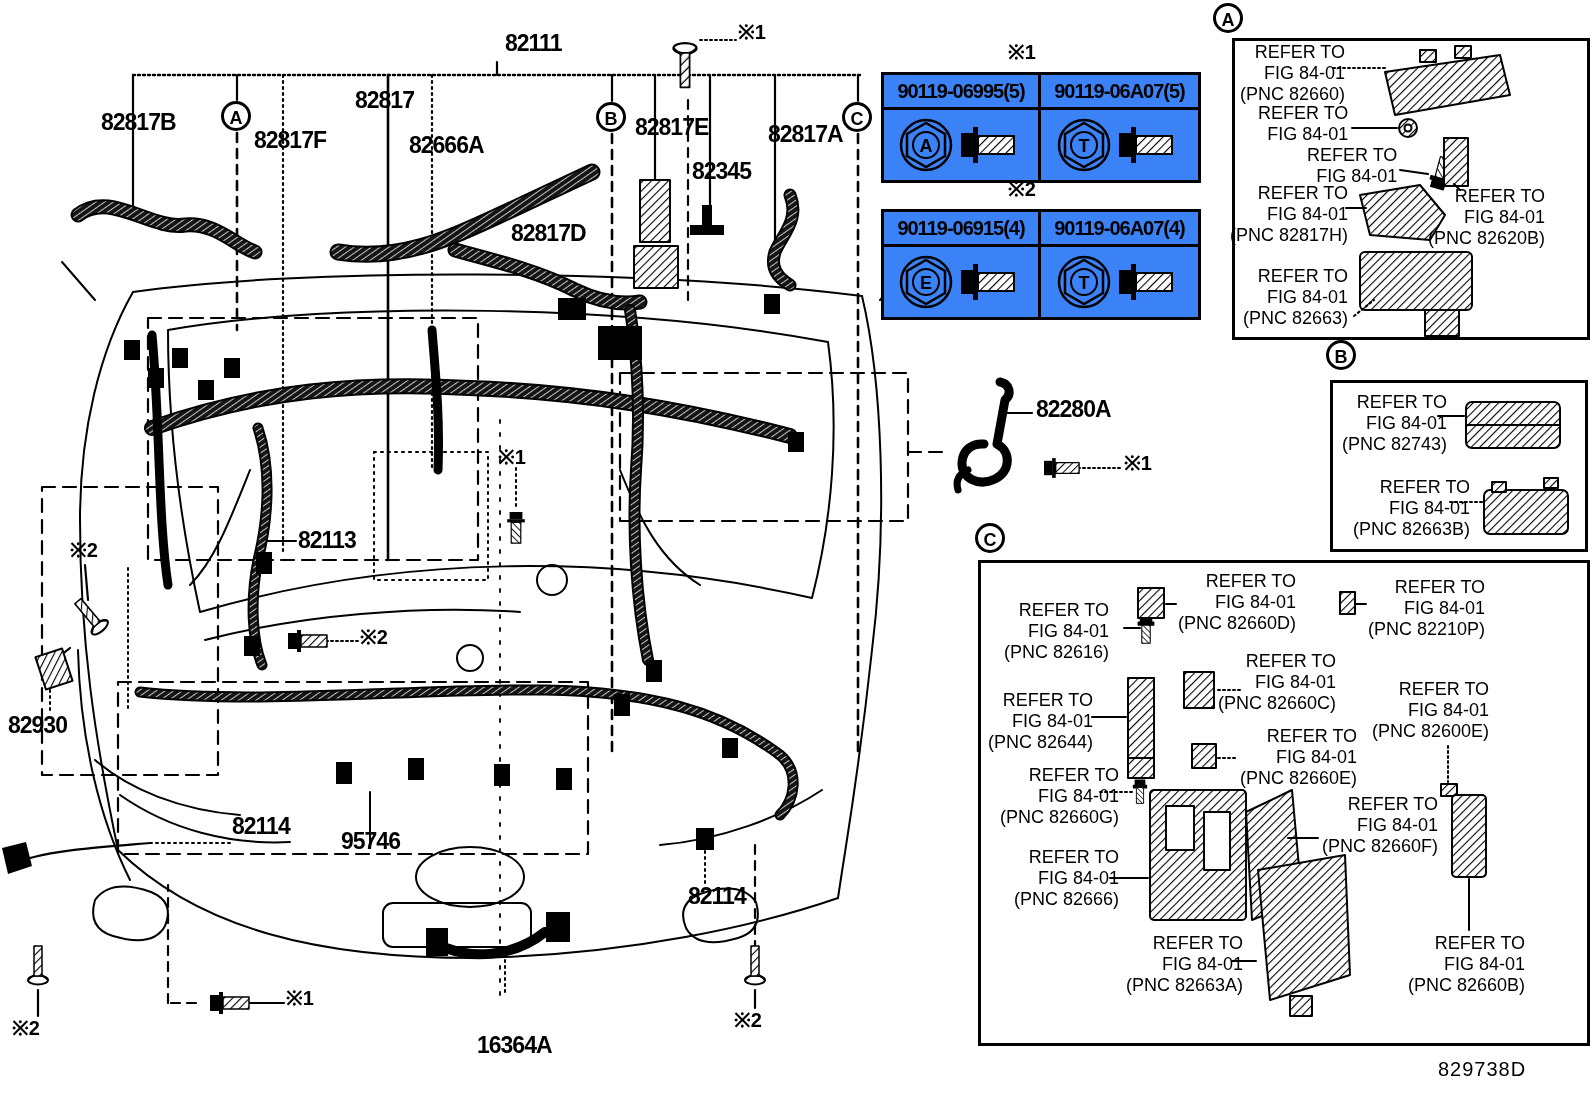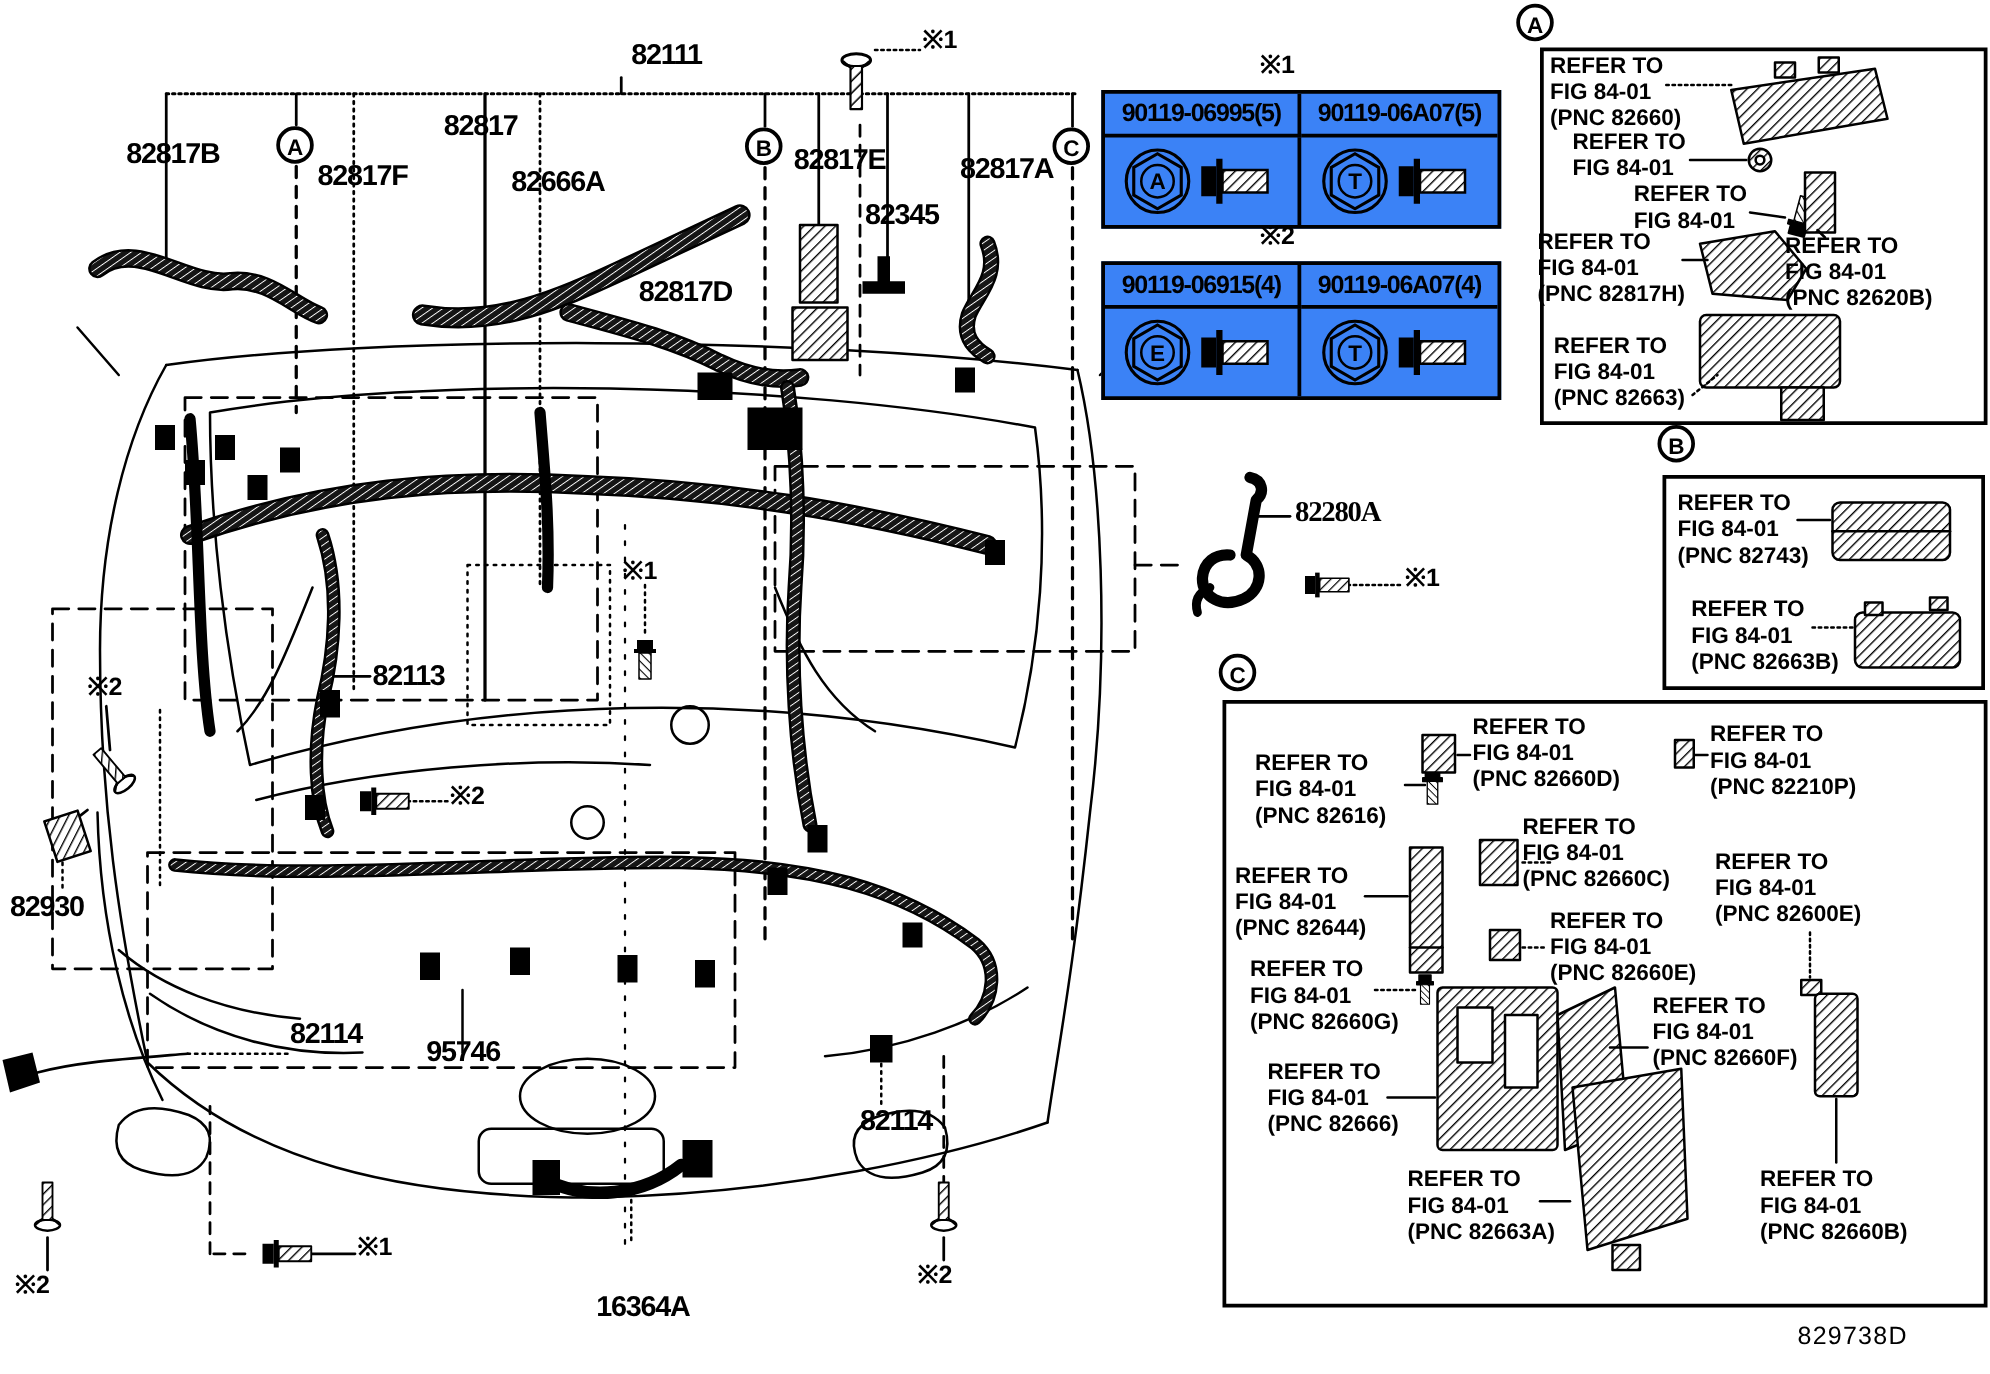"REFER TO" .ref { font-weight: bold -> normal; text-align: none -> right }
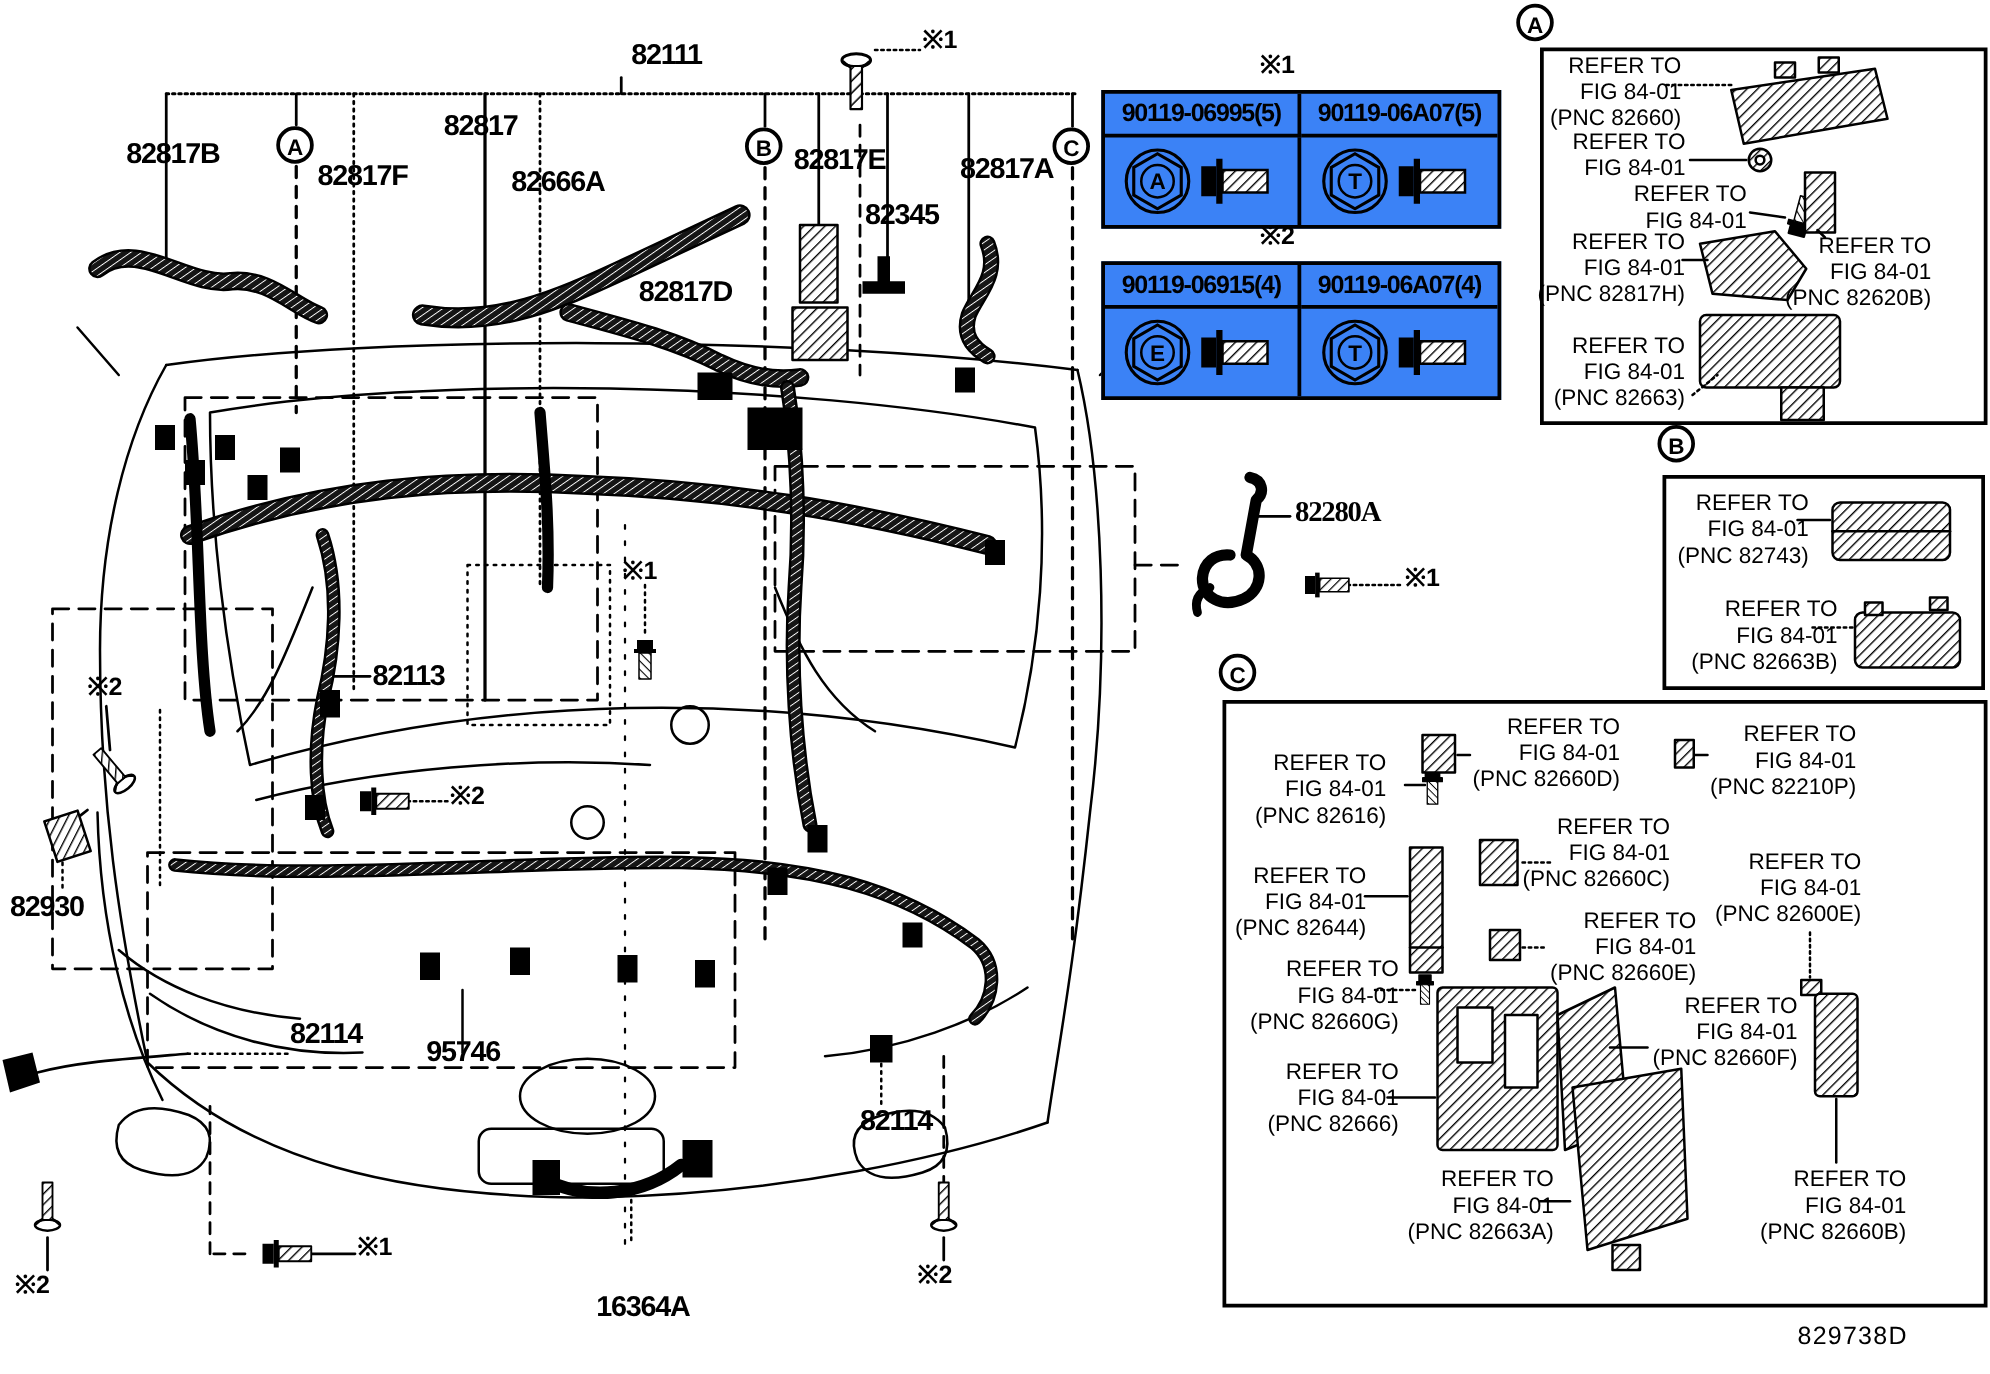"82280A" div.plabel { font-family: Liberation Serif, serif -> none }
